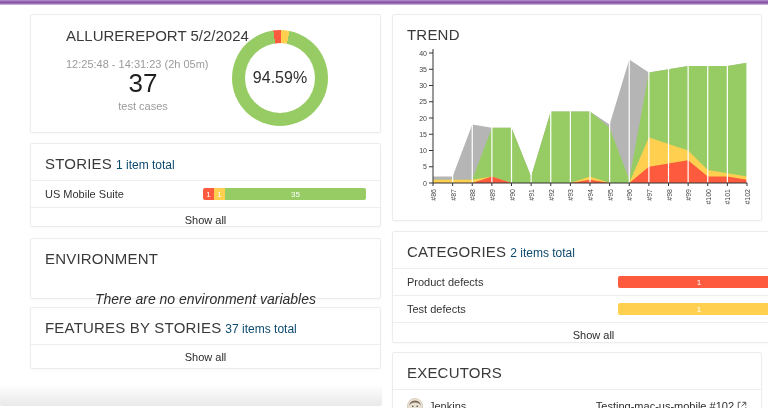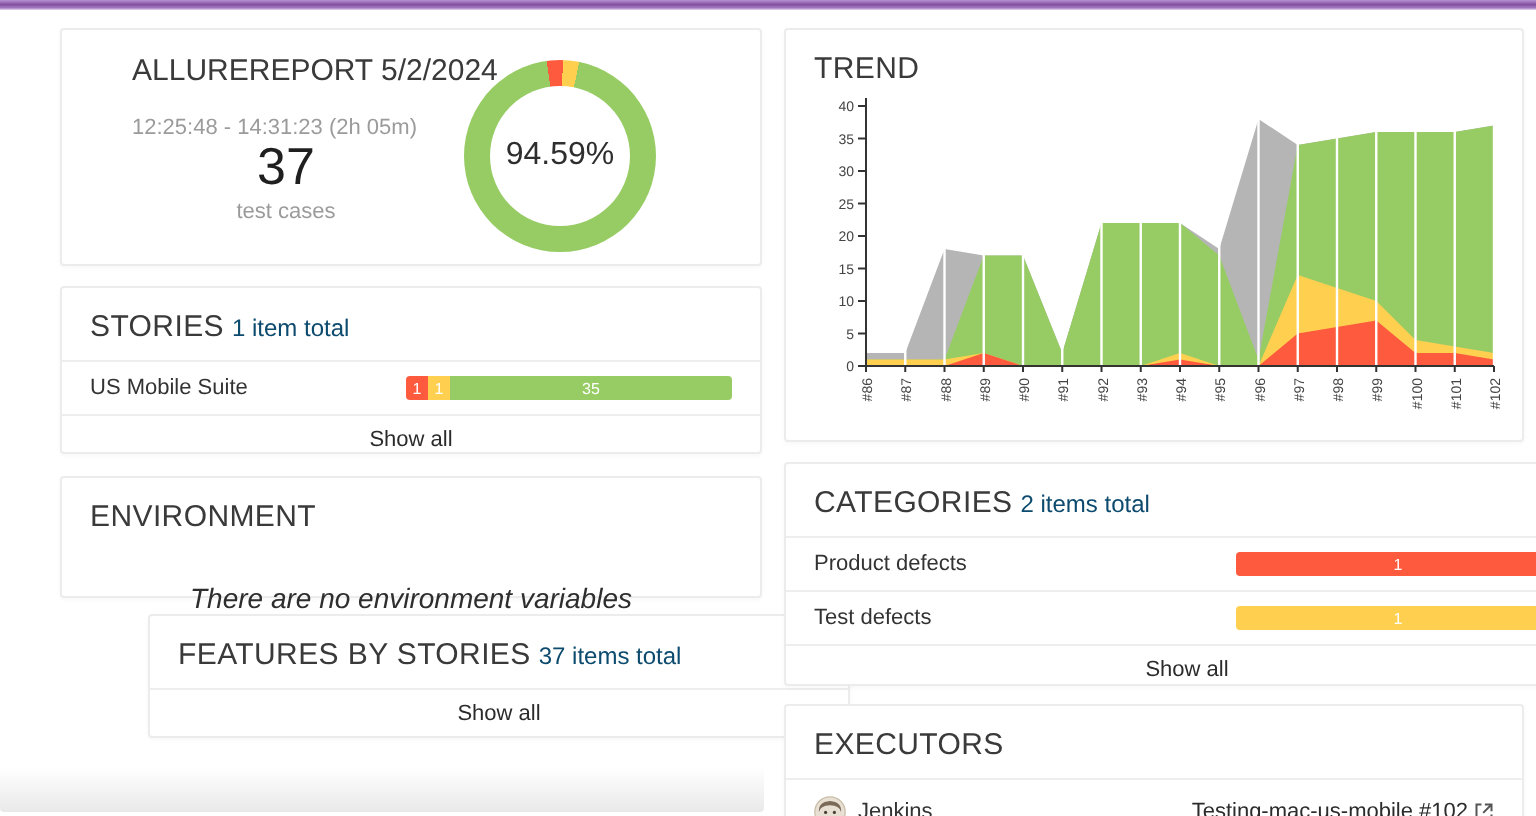"FEATURES BY STORIES 37 items" div.card { margin-left: 44px -> none }
